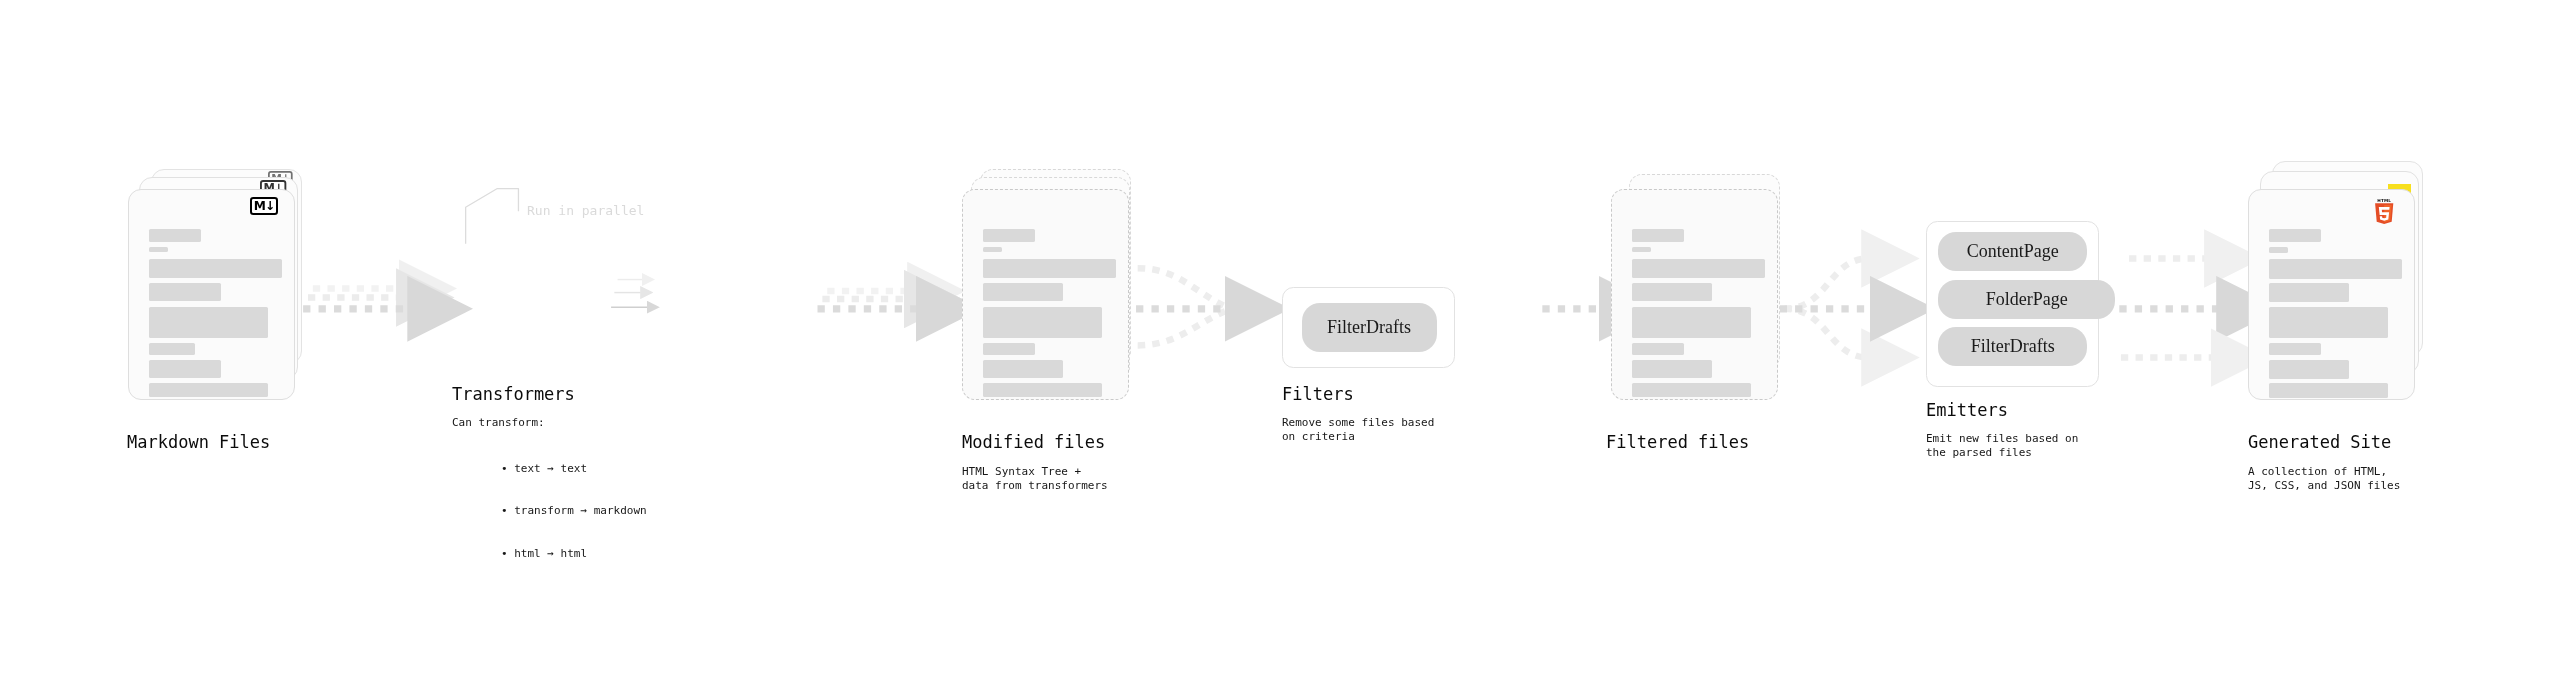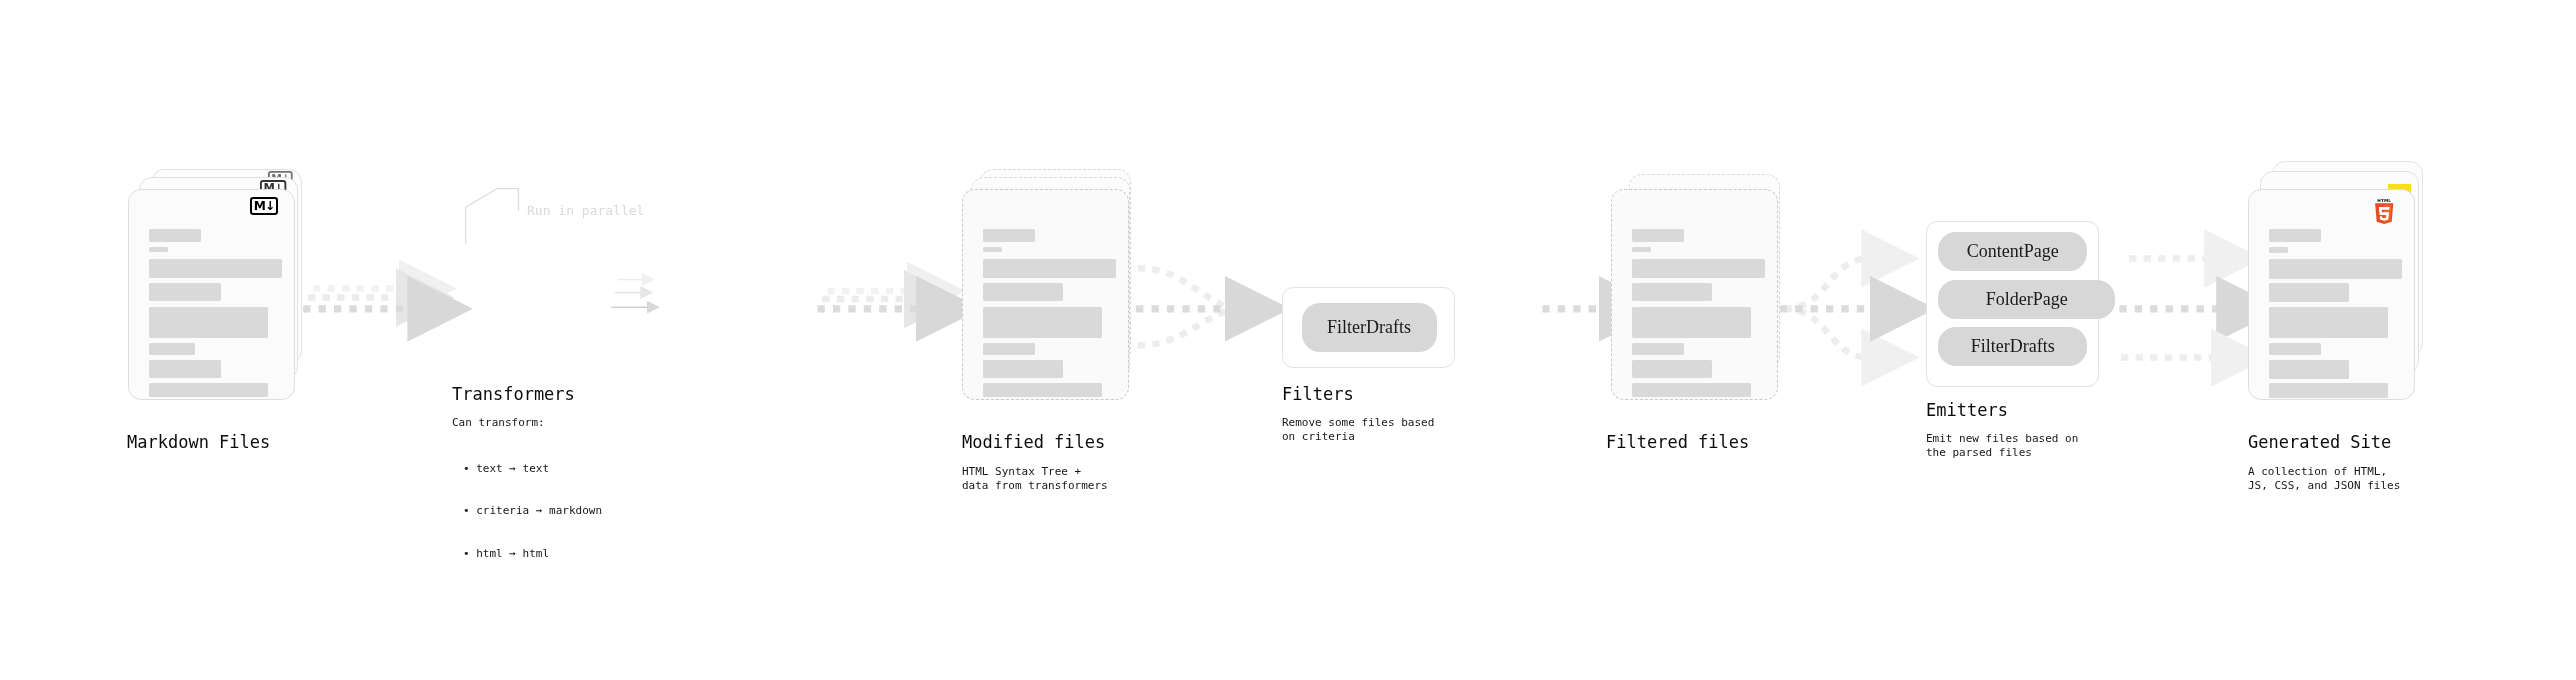"• text → text" .bullet-list .bi { margin-left: none -> 38px }
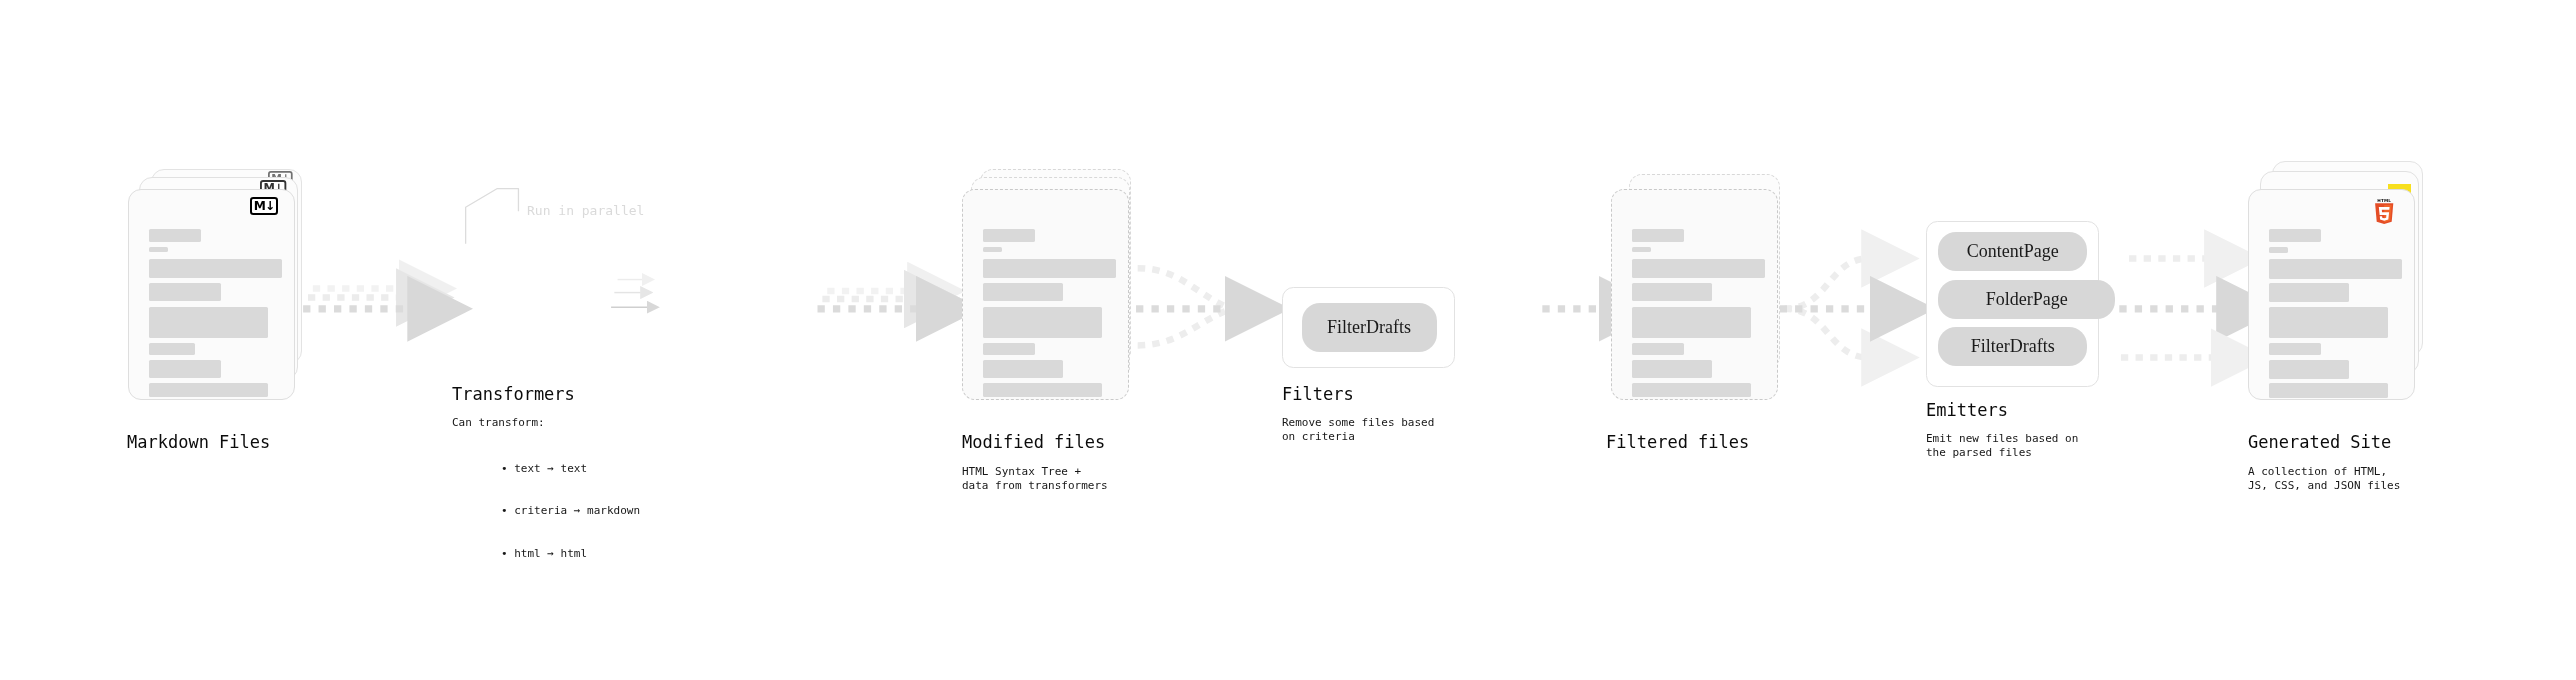"• criteria → markdown" span.bi { text: criteria -> transform }
